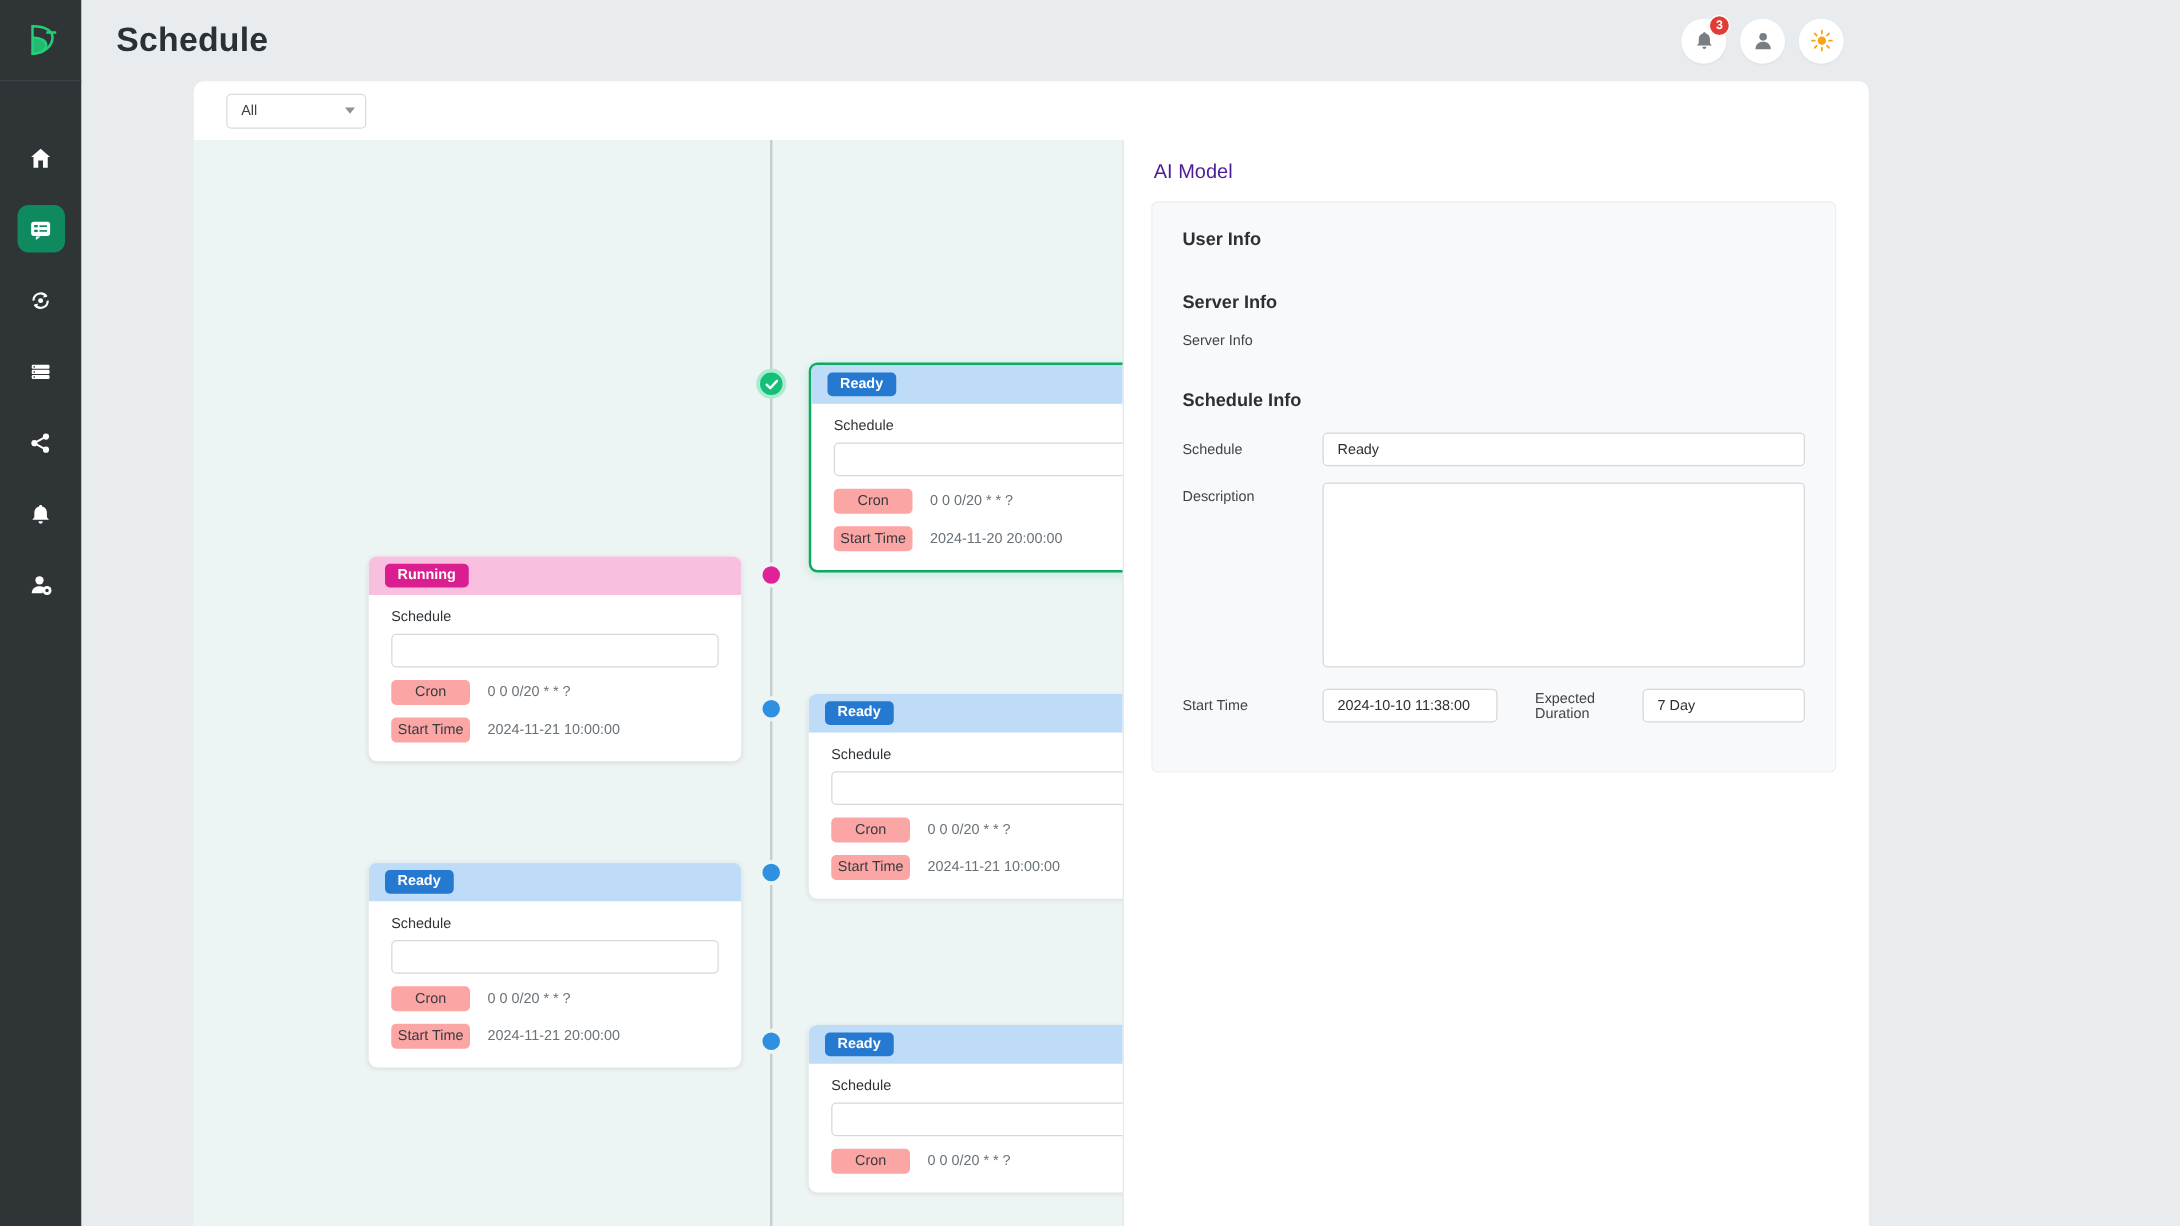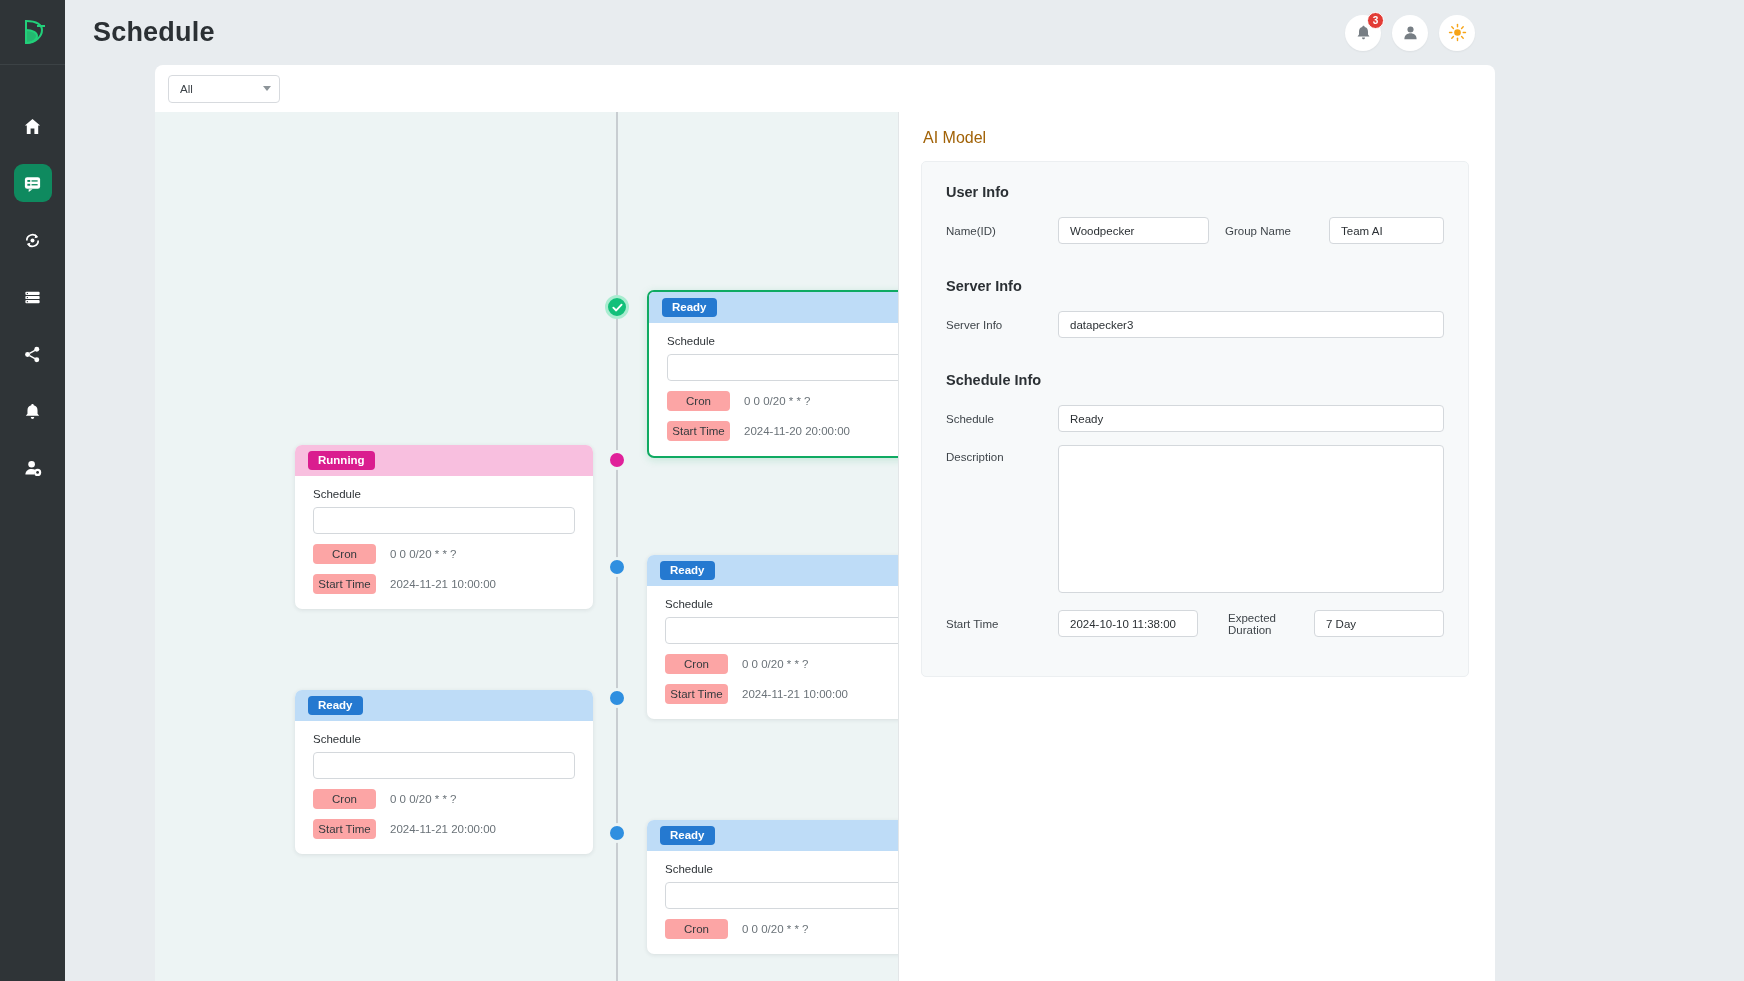"All" .filter-row { padding-left: 13px -> 26px }
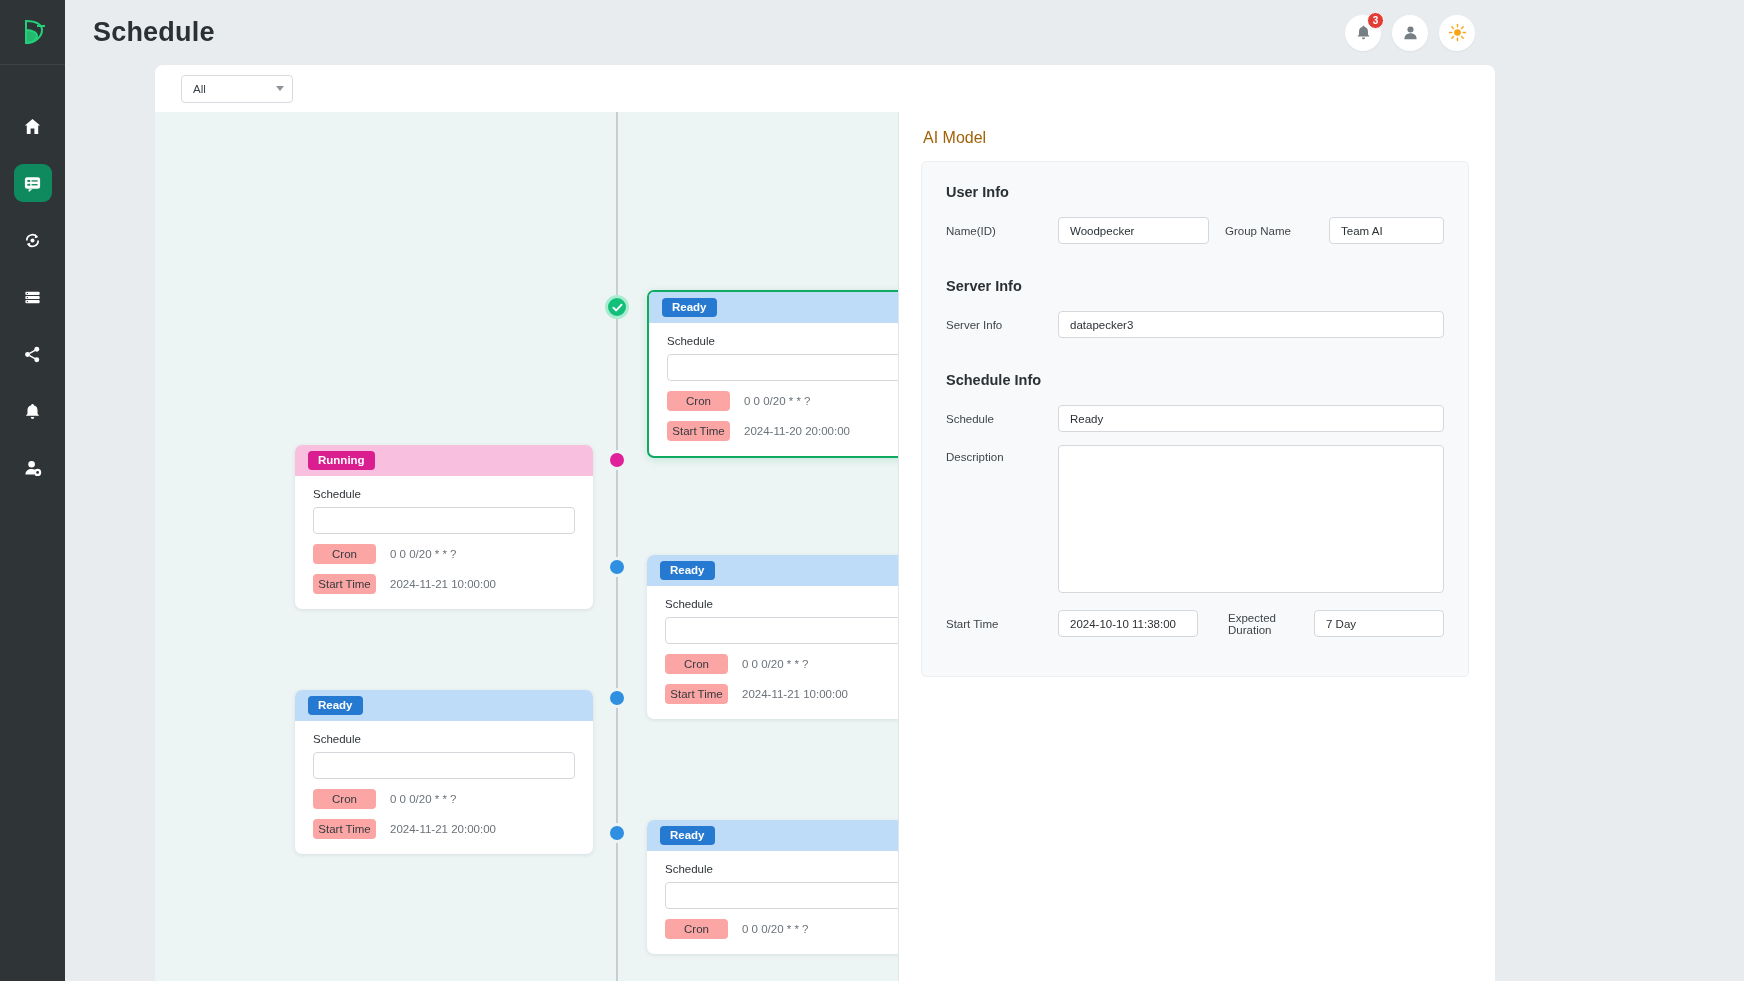"AI Model" .detail-title { color: #a16207 -> #4c1d95 }
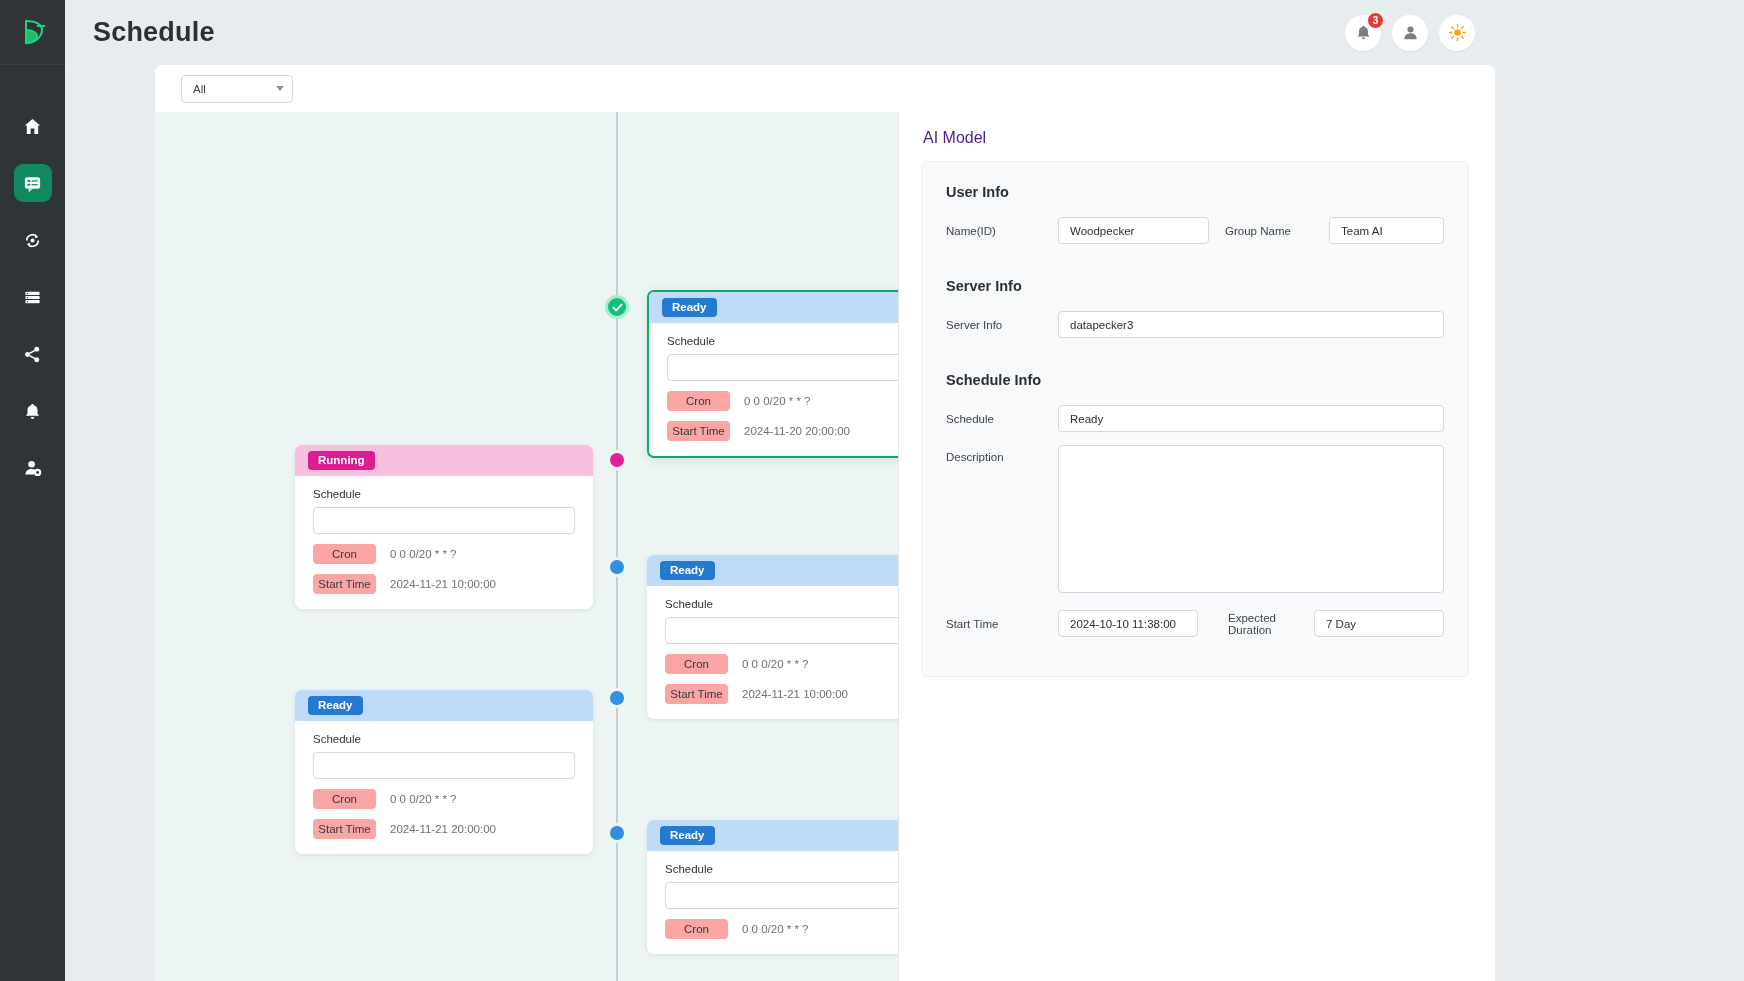"Name(ID)" div.form-row { html: <div> <span>Name(ID)</span> <span>Woodpecker</span> <span>Group Name</span> <span>Team AI</span> </div> -> none }
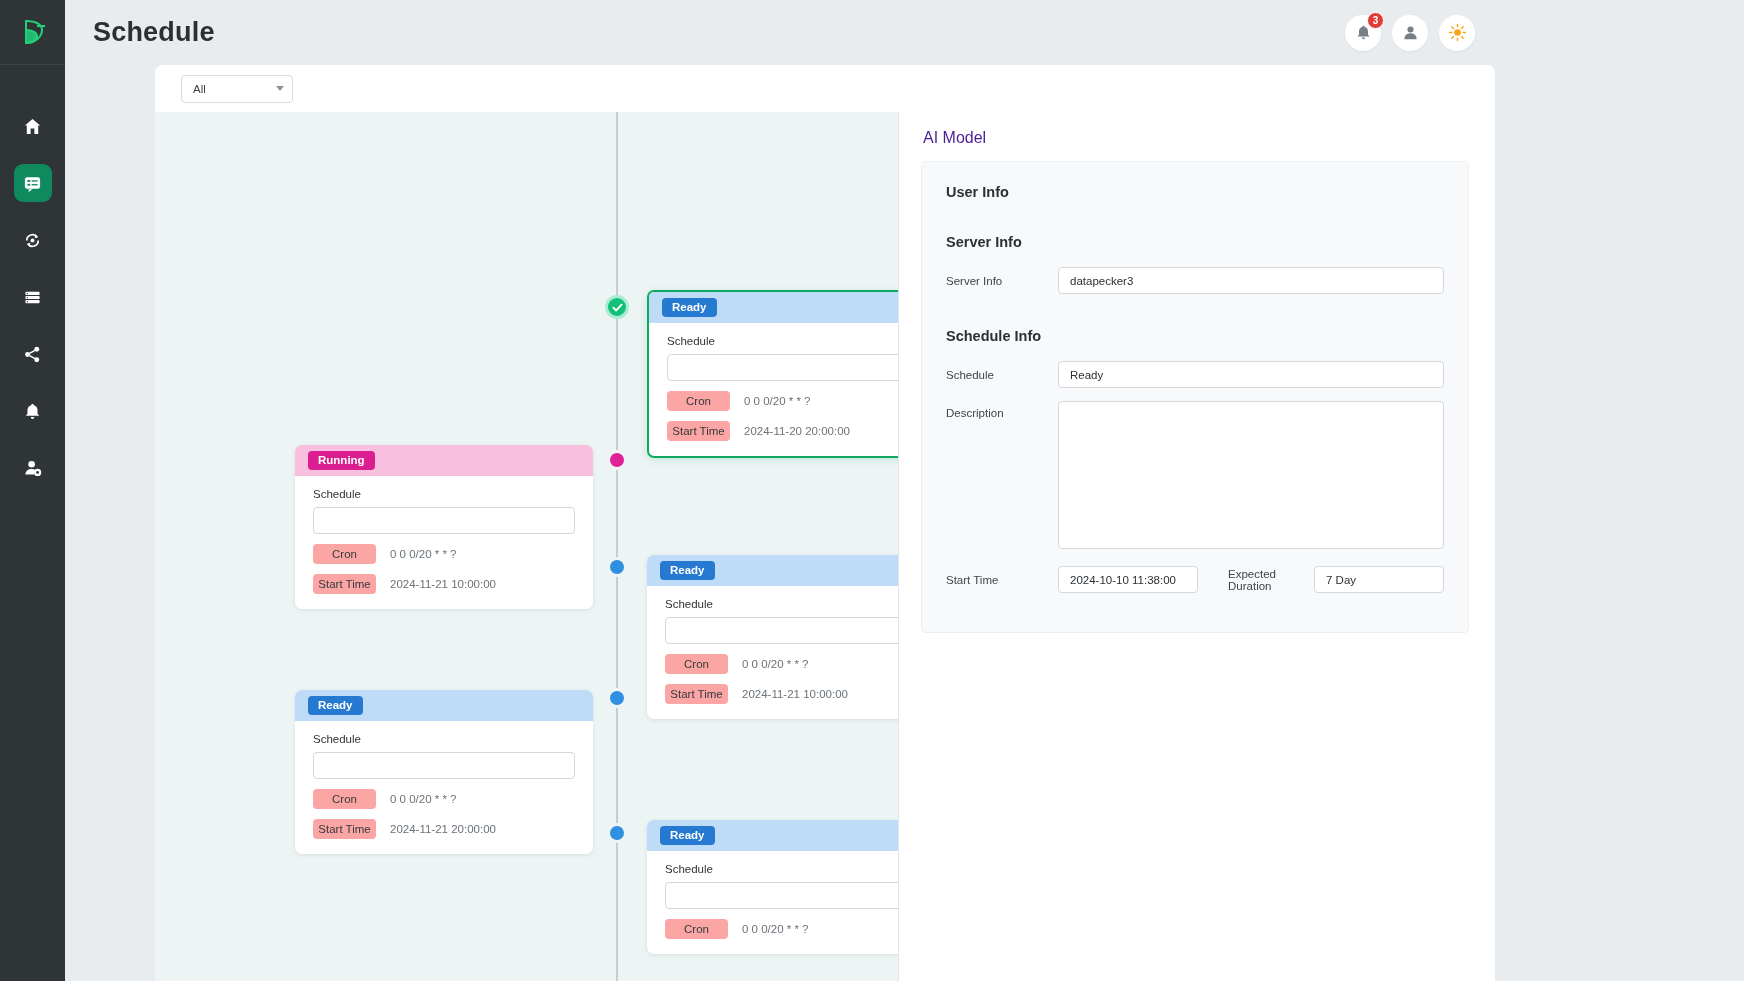"datapecker3" span.f-input { html: <span>datapecker3</span> -> none }
